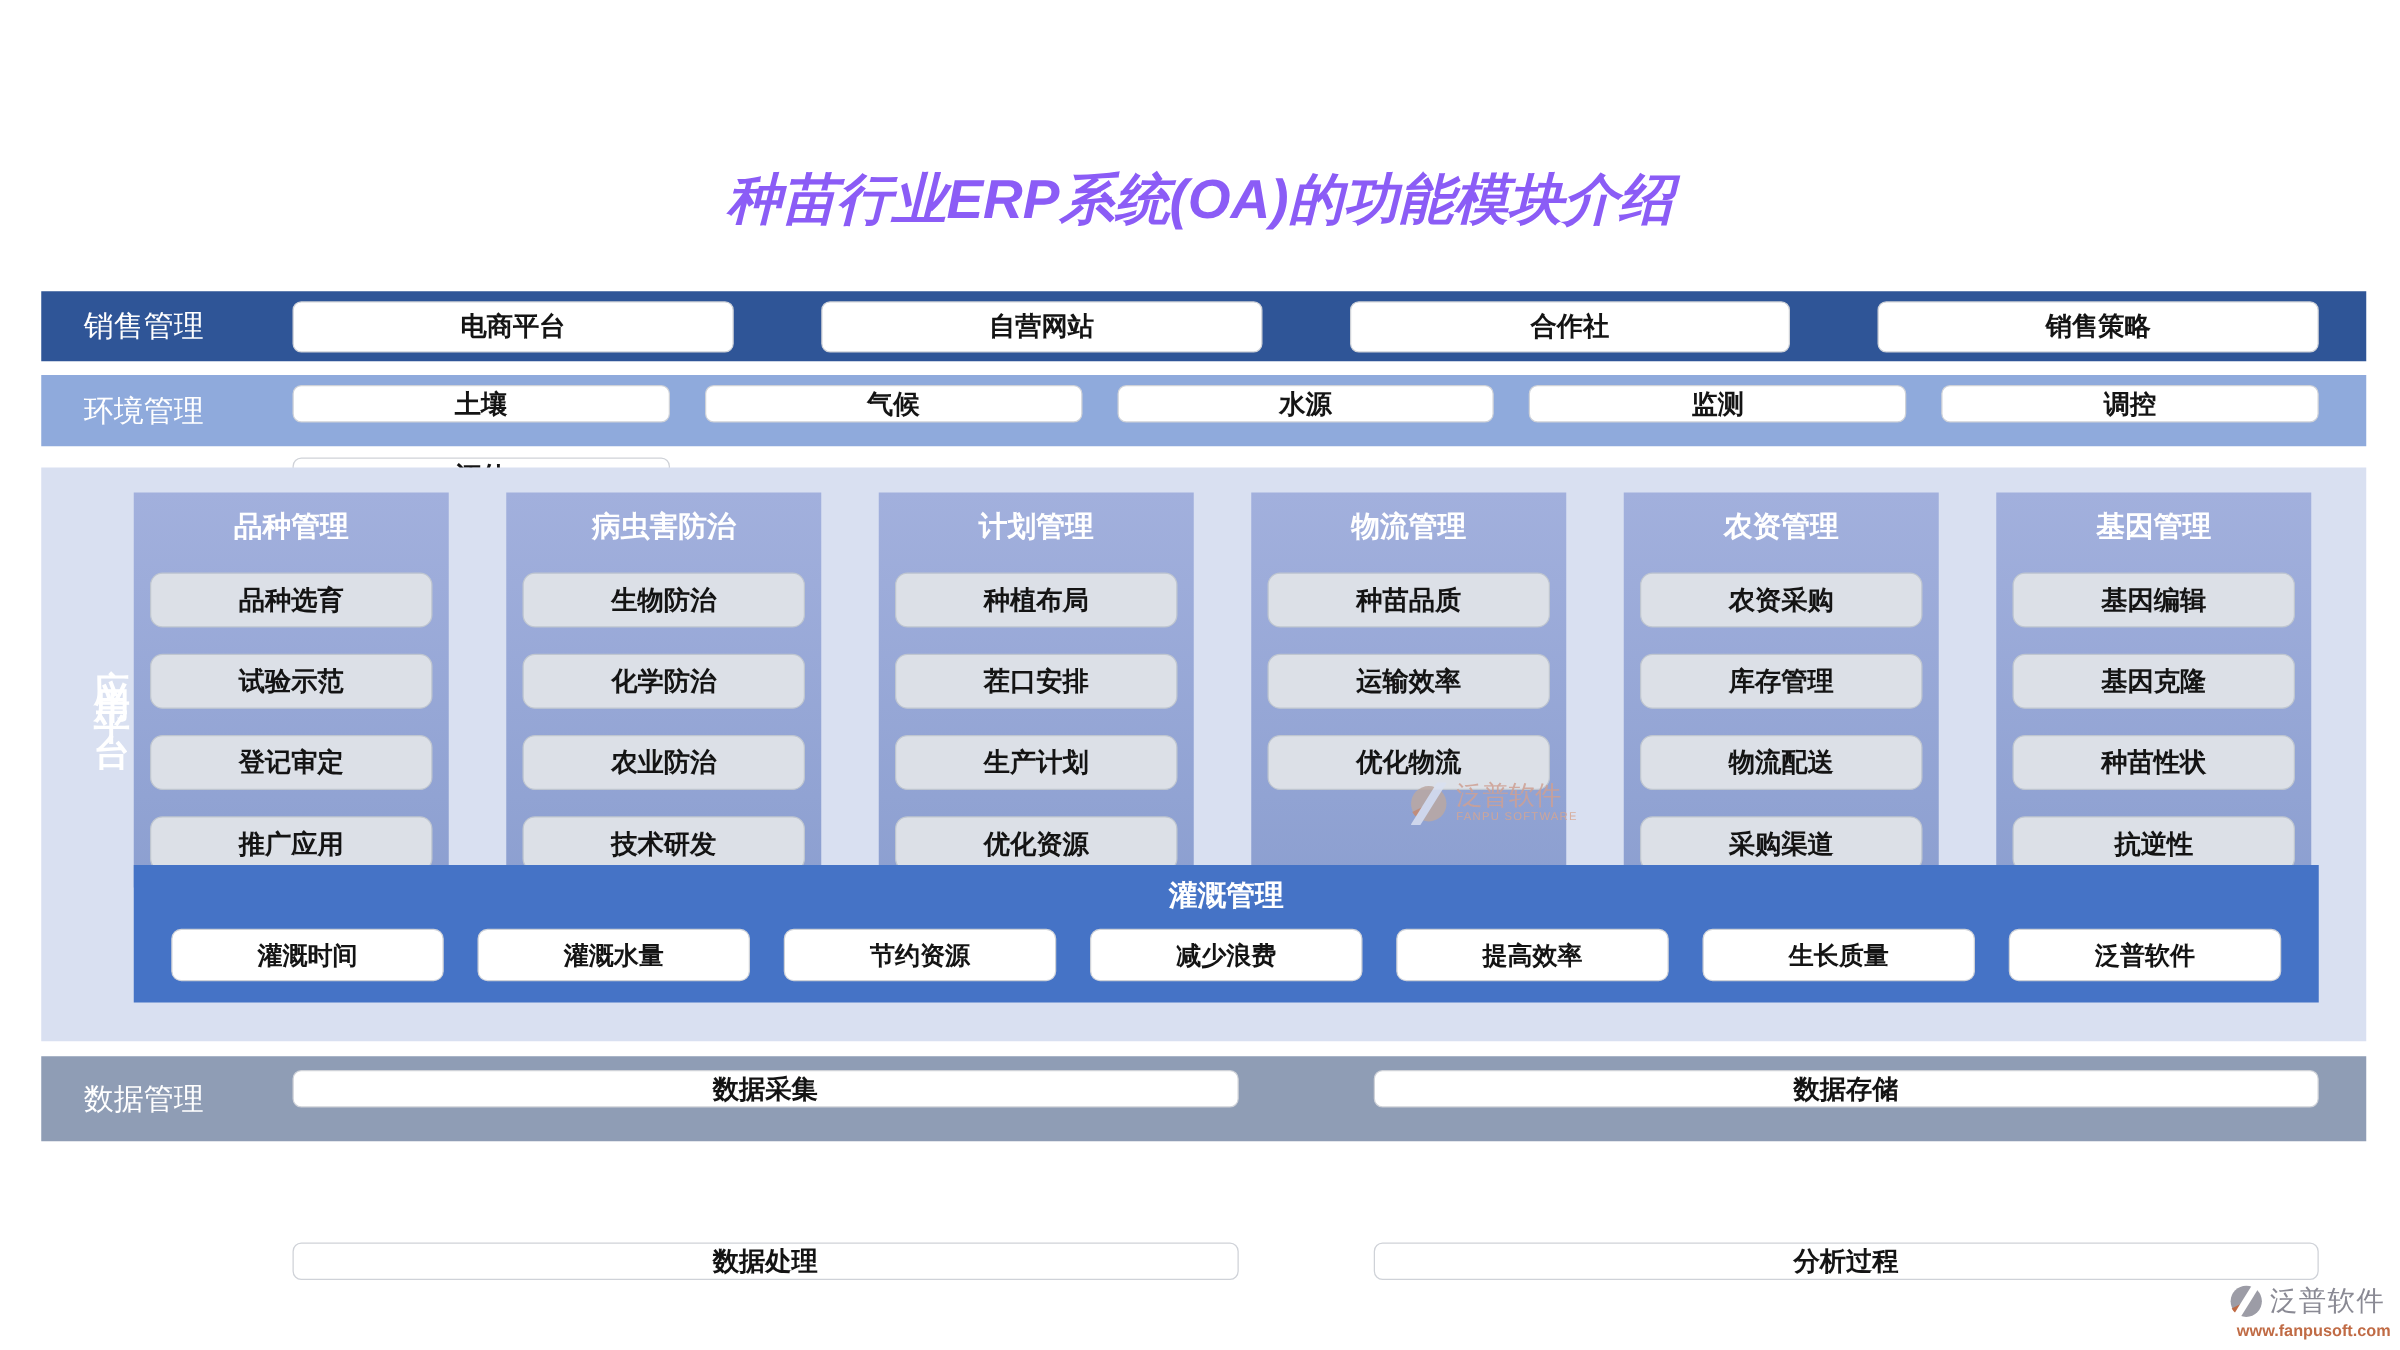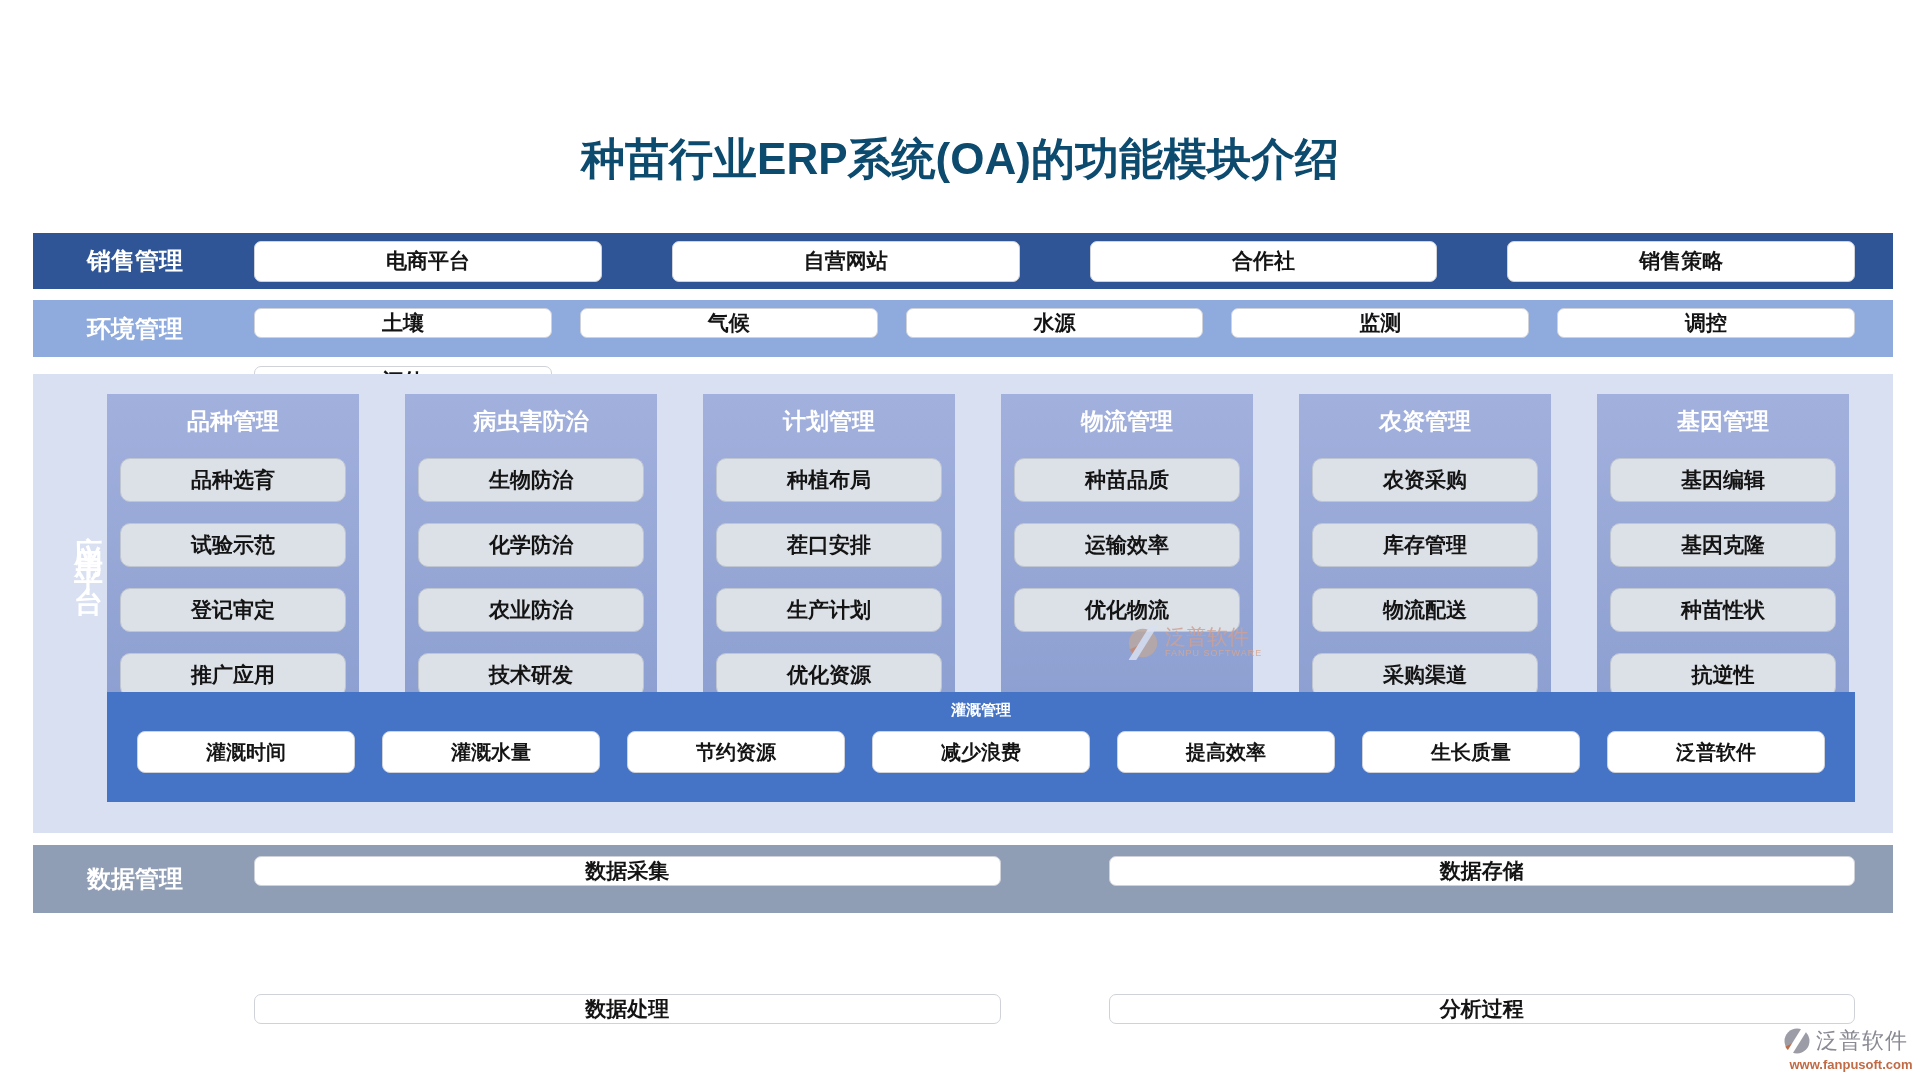"种苗行业ERP系统(OA)的功能模块介绍" .page-title { color: #0c4a6e -> #8b5cf6; font-style: none -> italic }
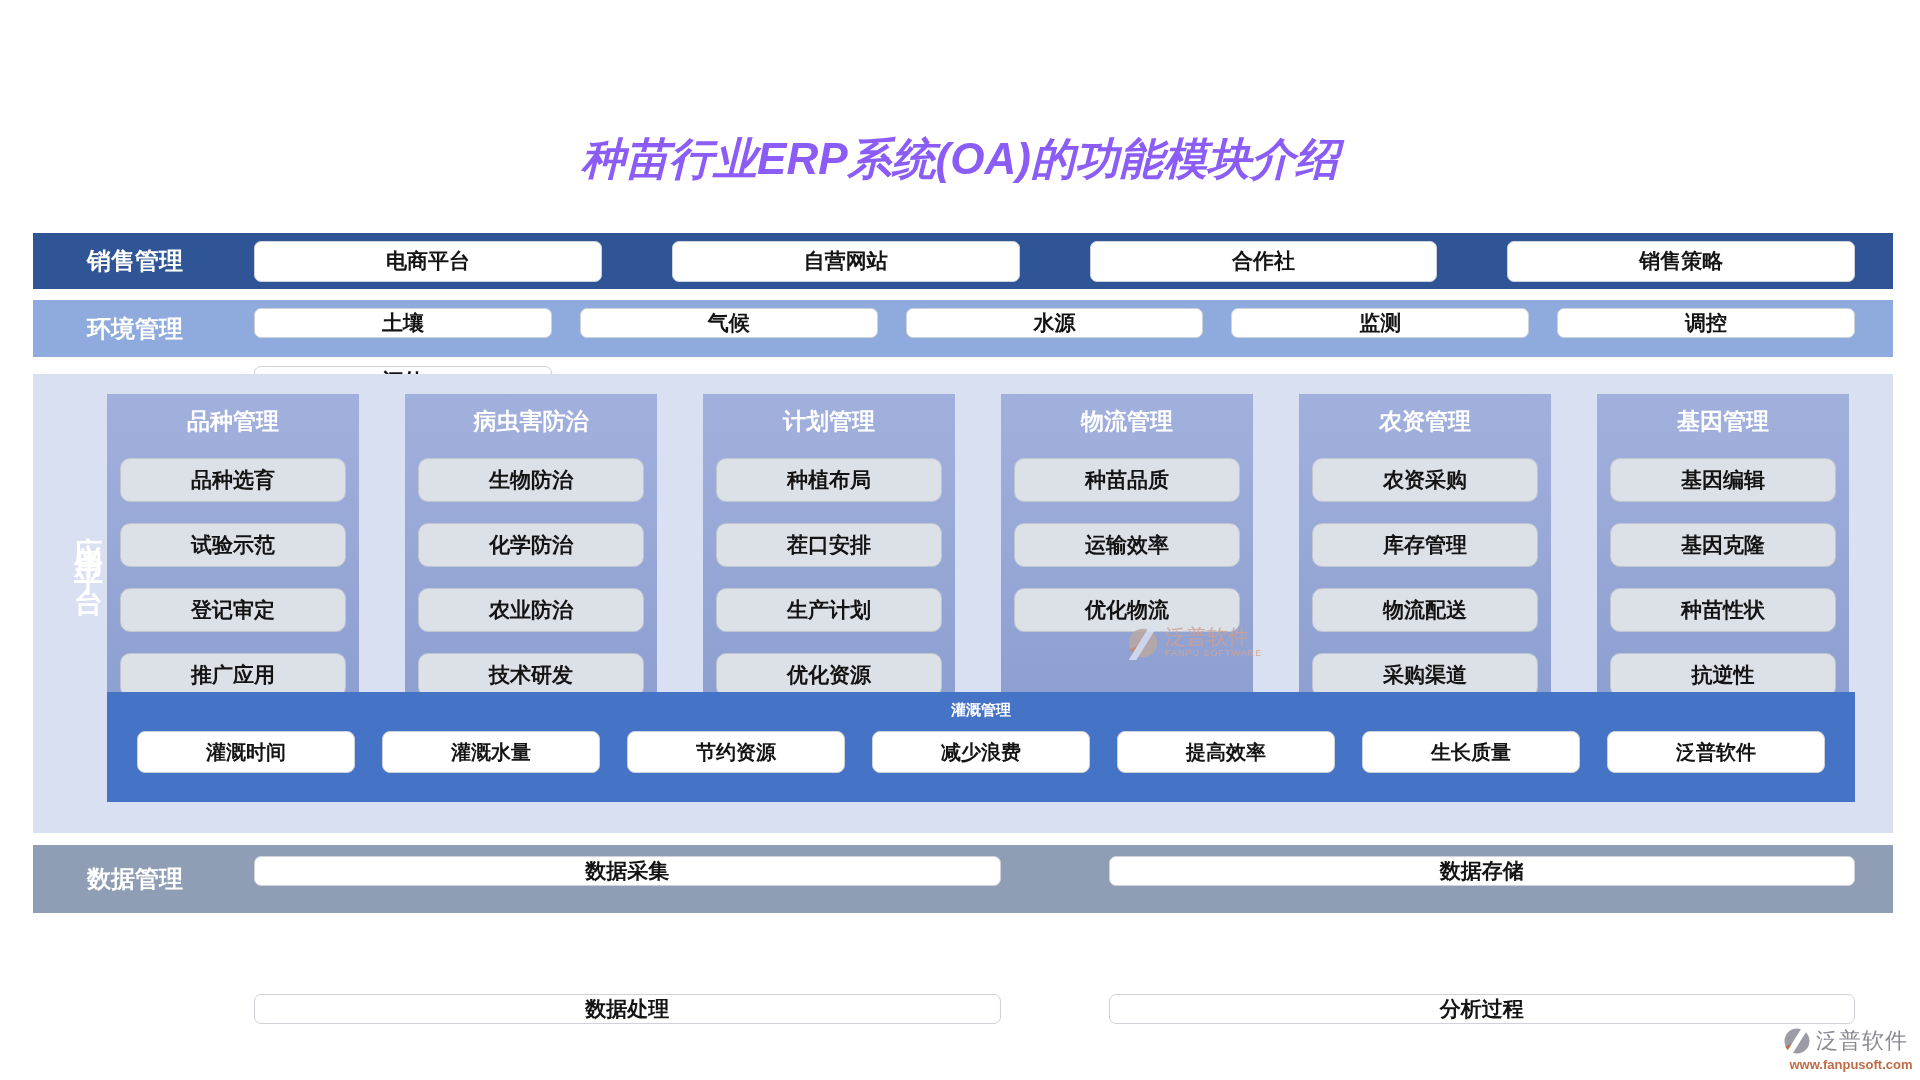"销售管理" .band-label { font-weight: bold -> normal; margin-left: 20px -> none }
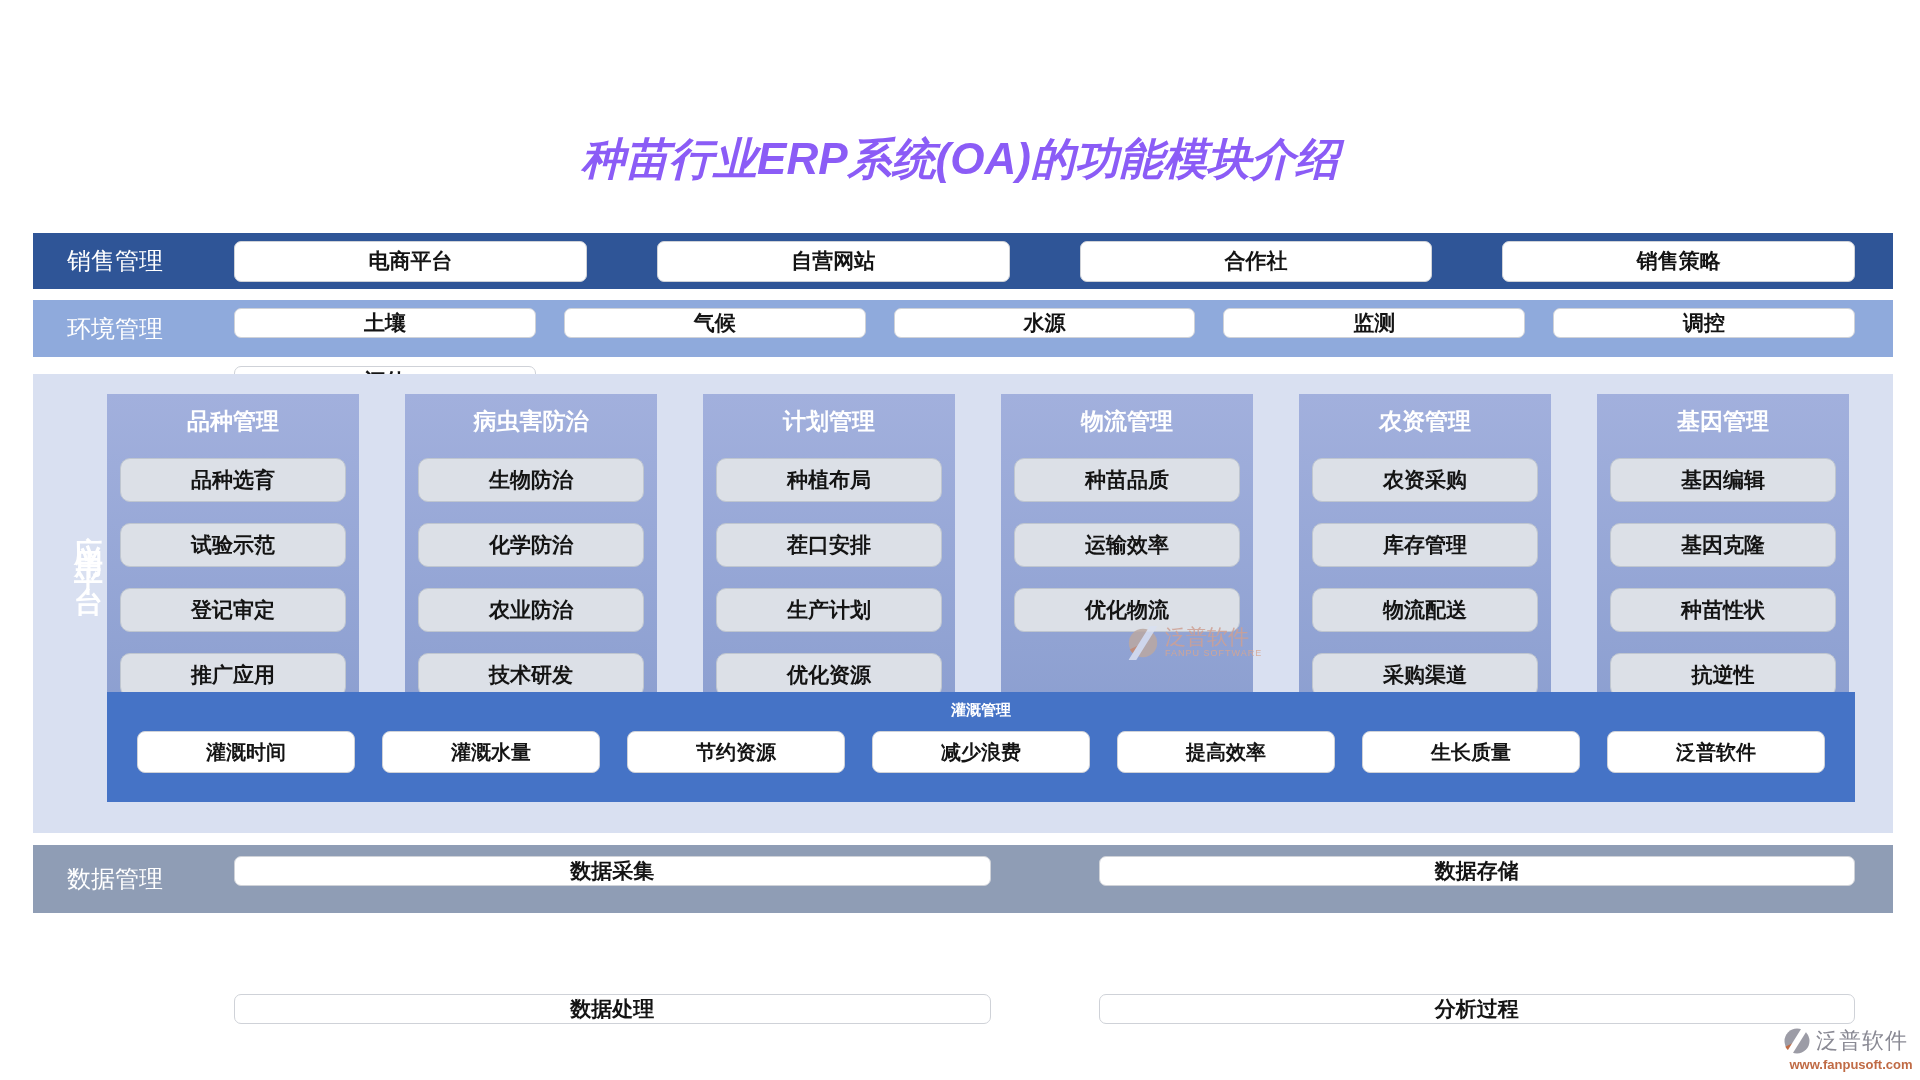"灌溉管理" #irrigation-title { font-size: 15px -> 23px }
